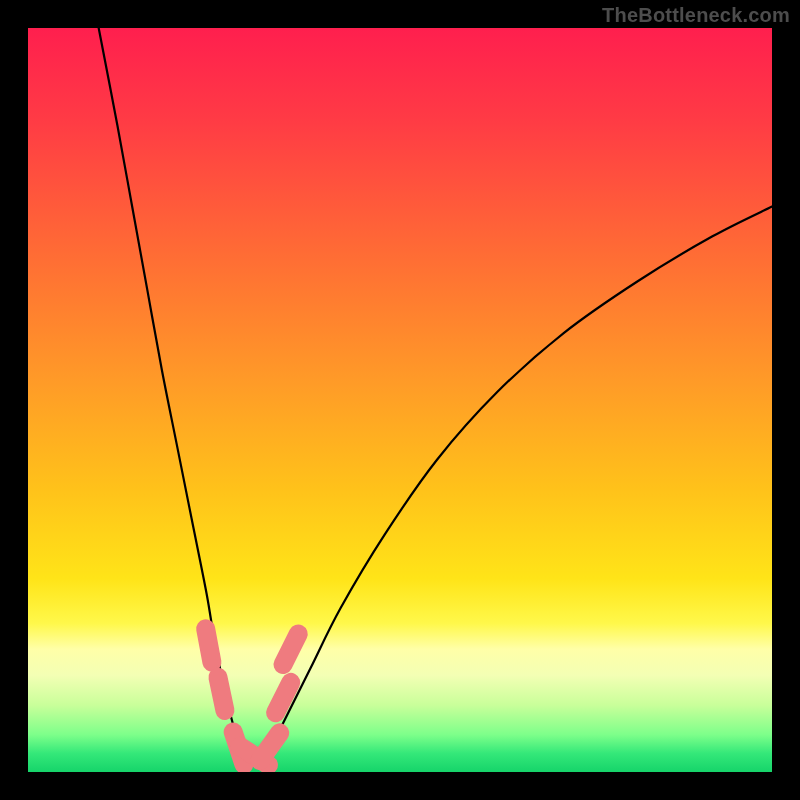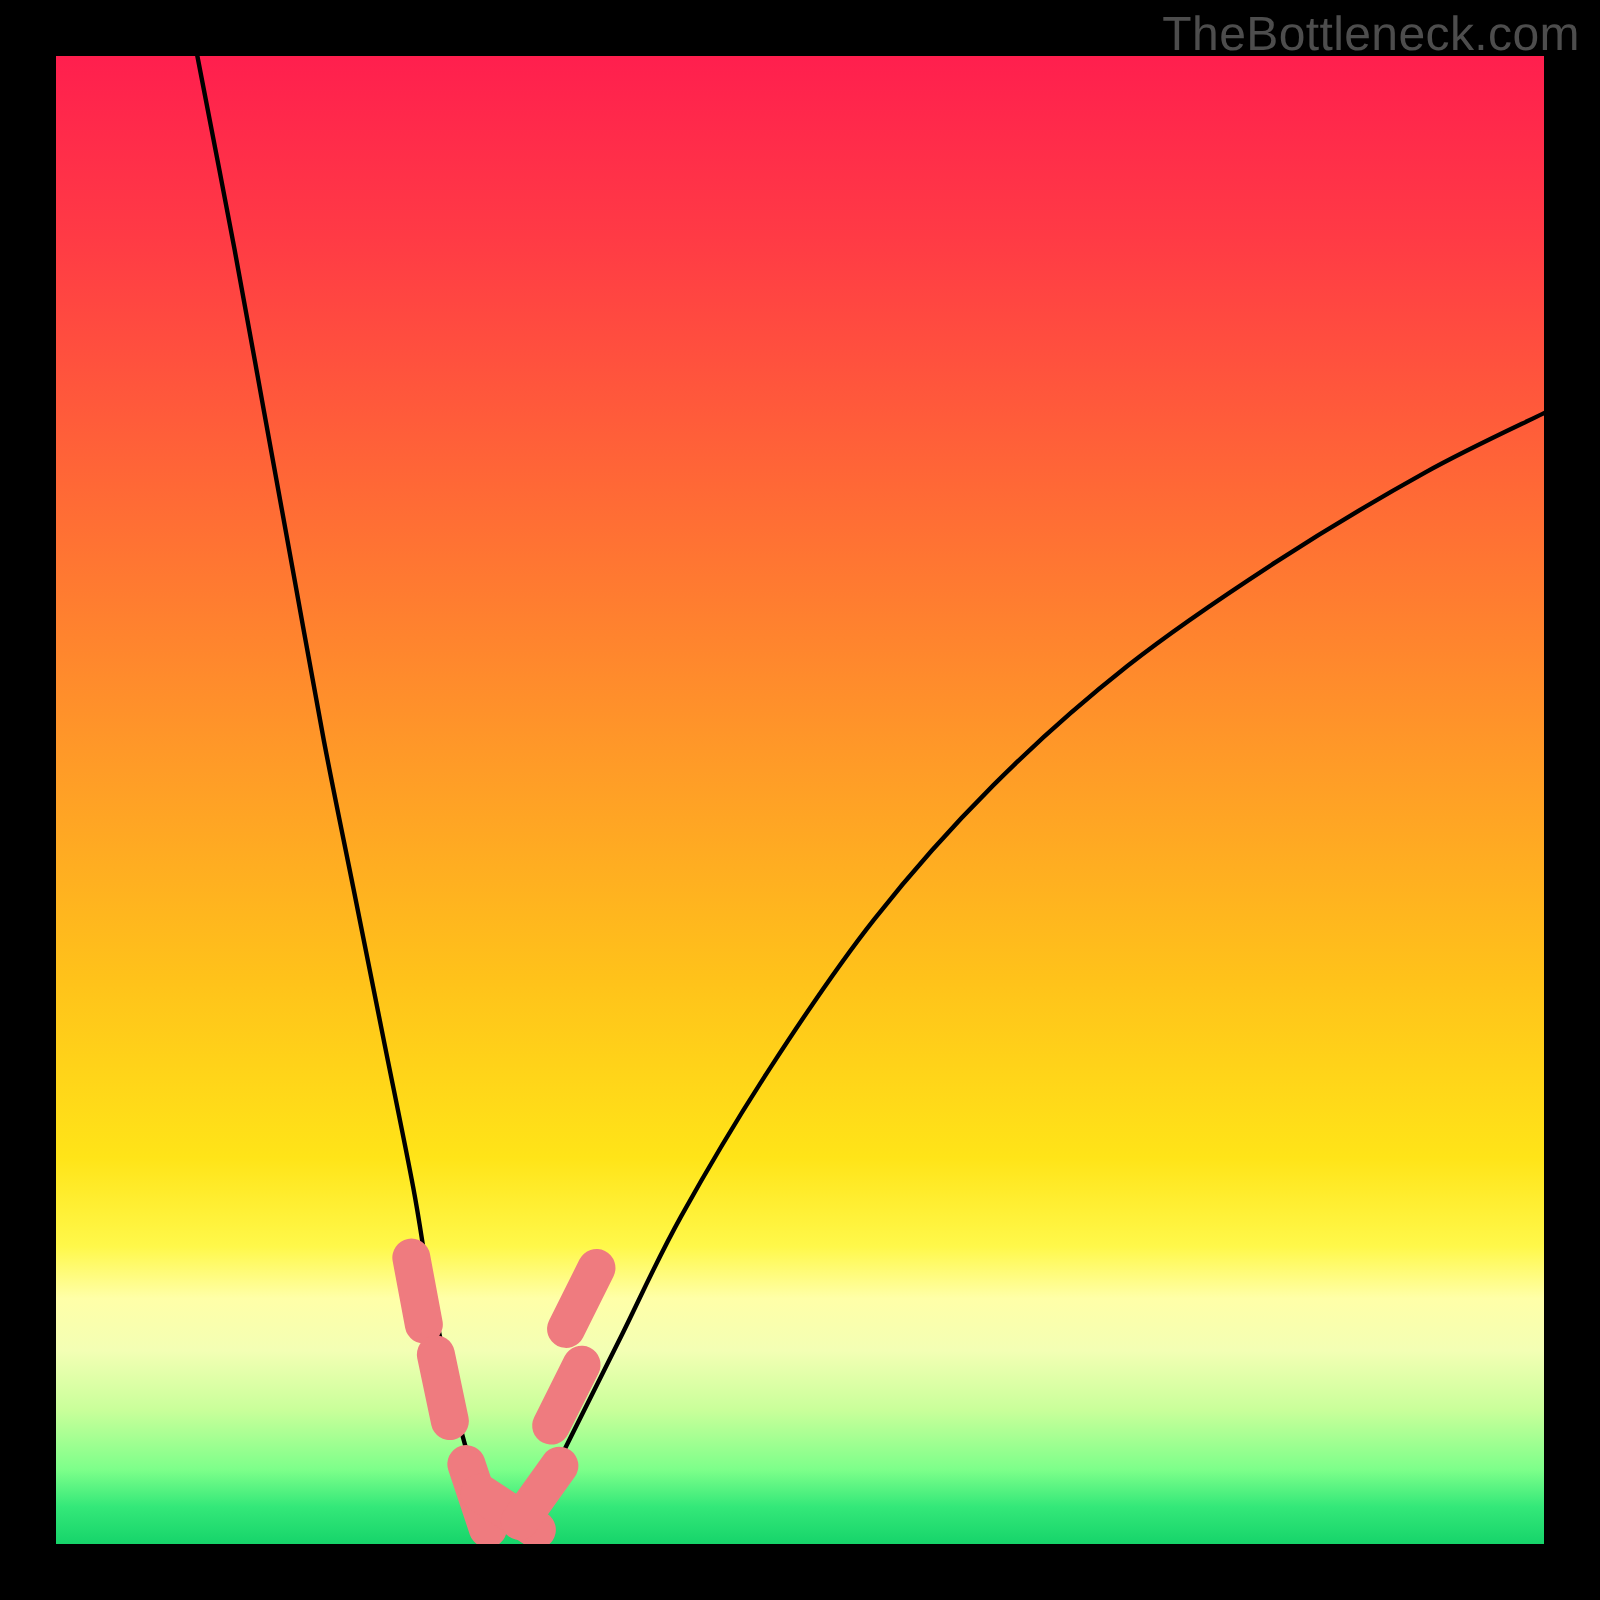"TheBottleneck.com" .watermark { font-size: 24px -> 20px; font-weight: 400 -> 700 }
